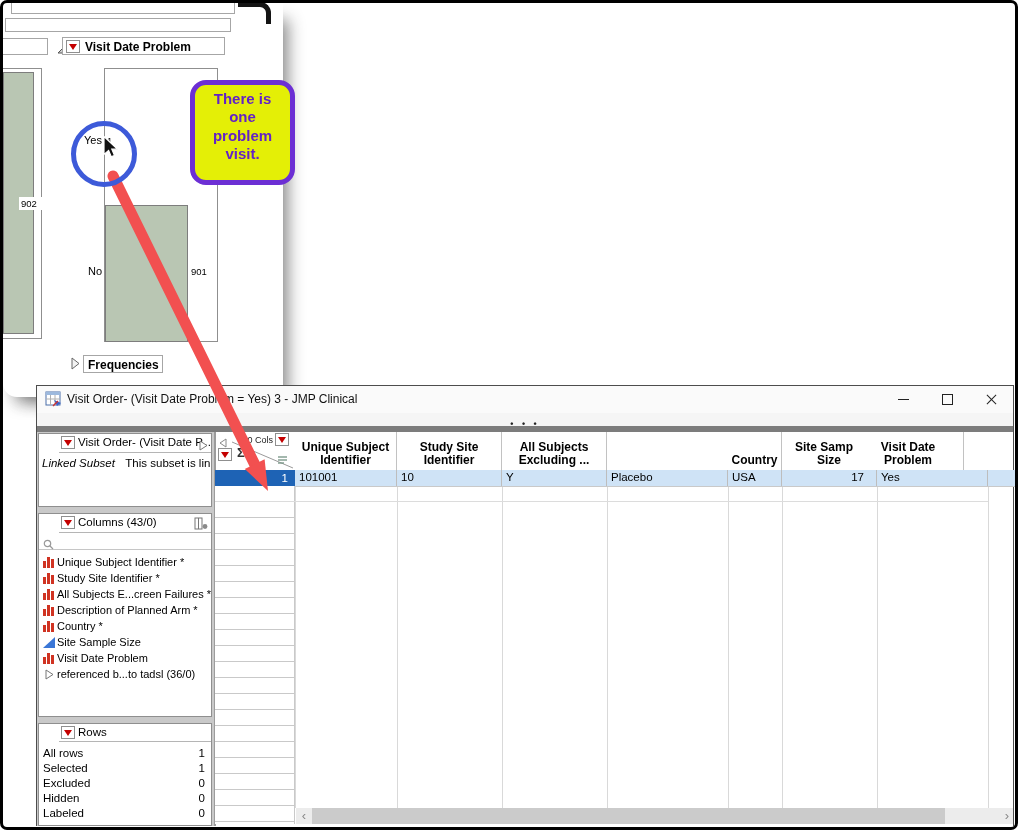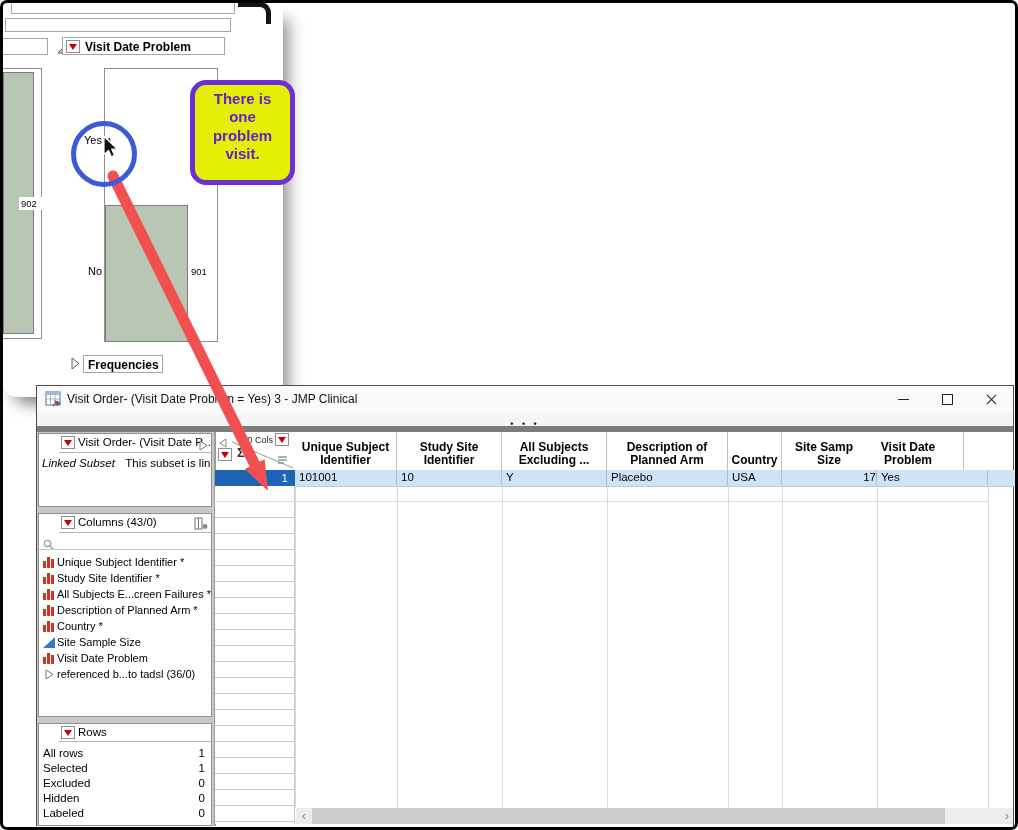"Description of" div.hcell { html: <div><span>Description of Planned Arm</span></div> -> none }
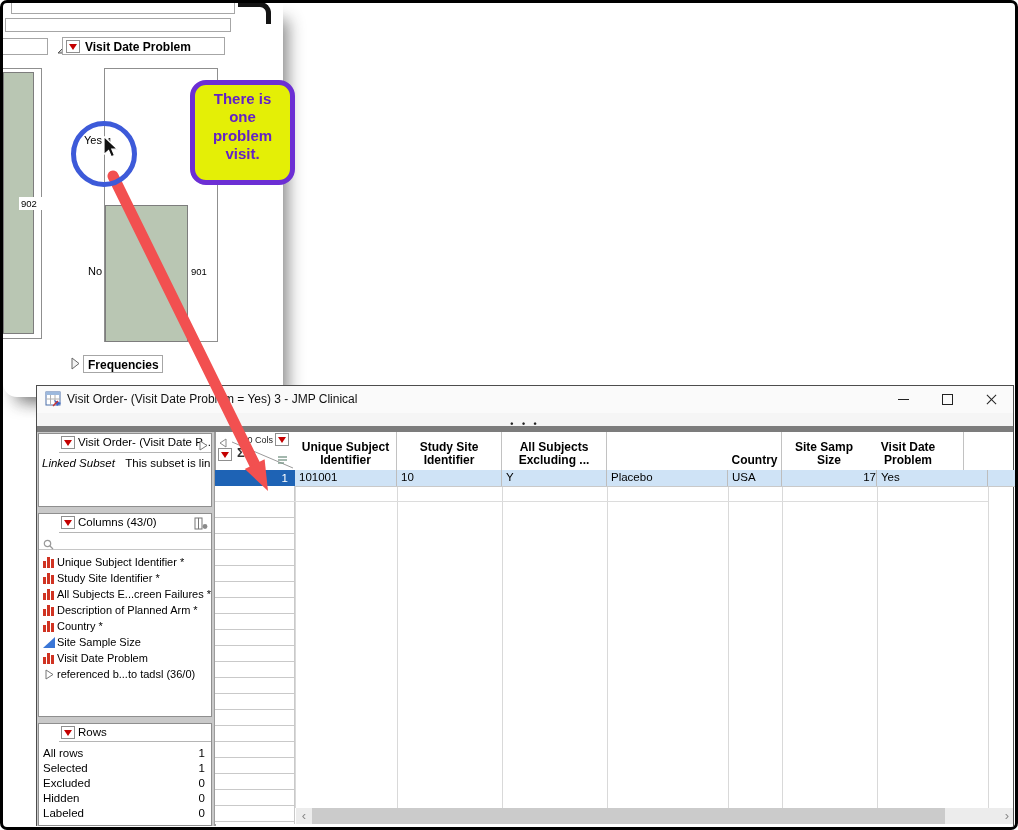"17" .dcell.num { padding-right: 0 -> 12px }
